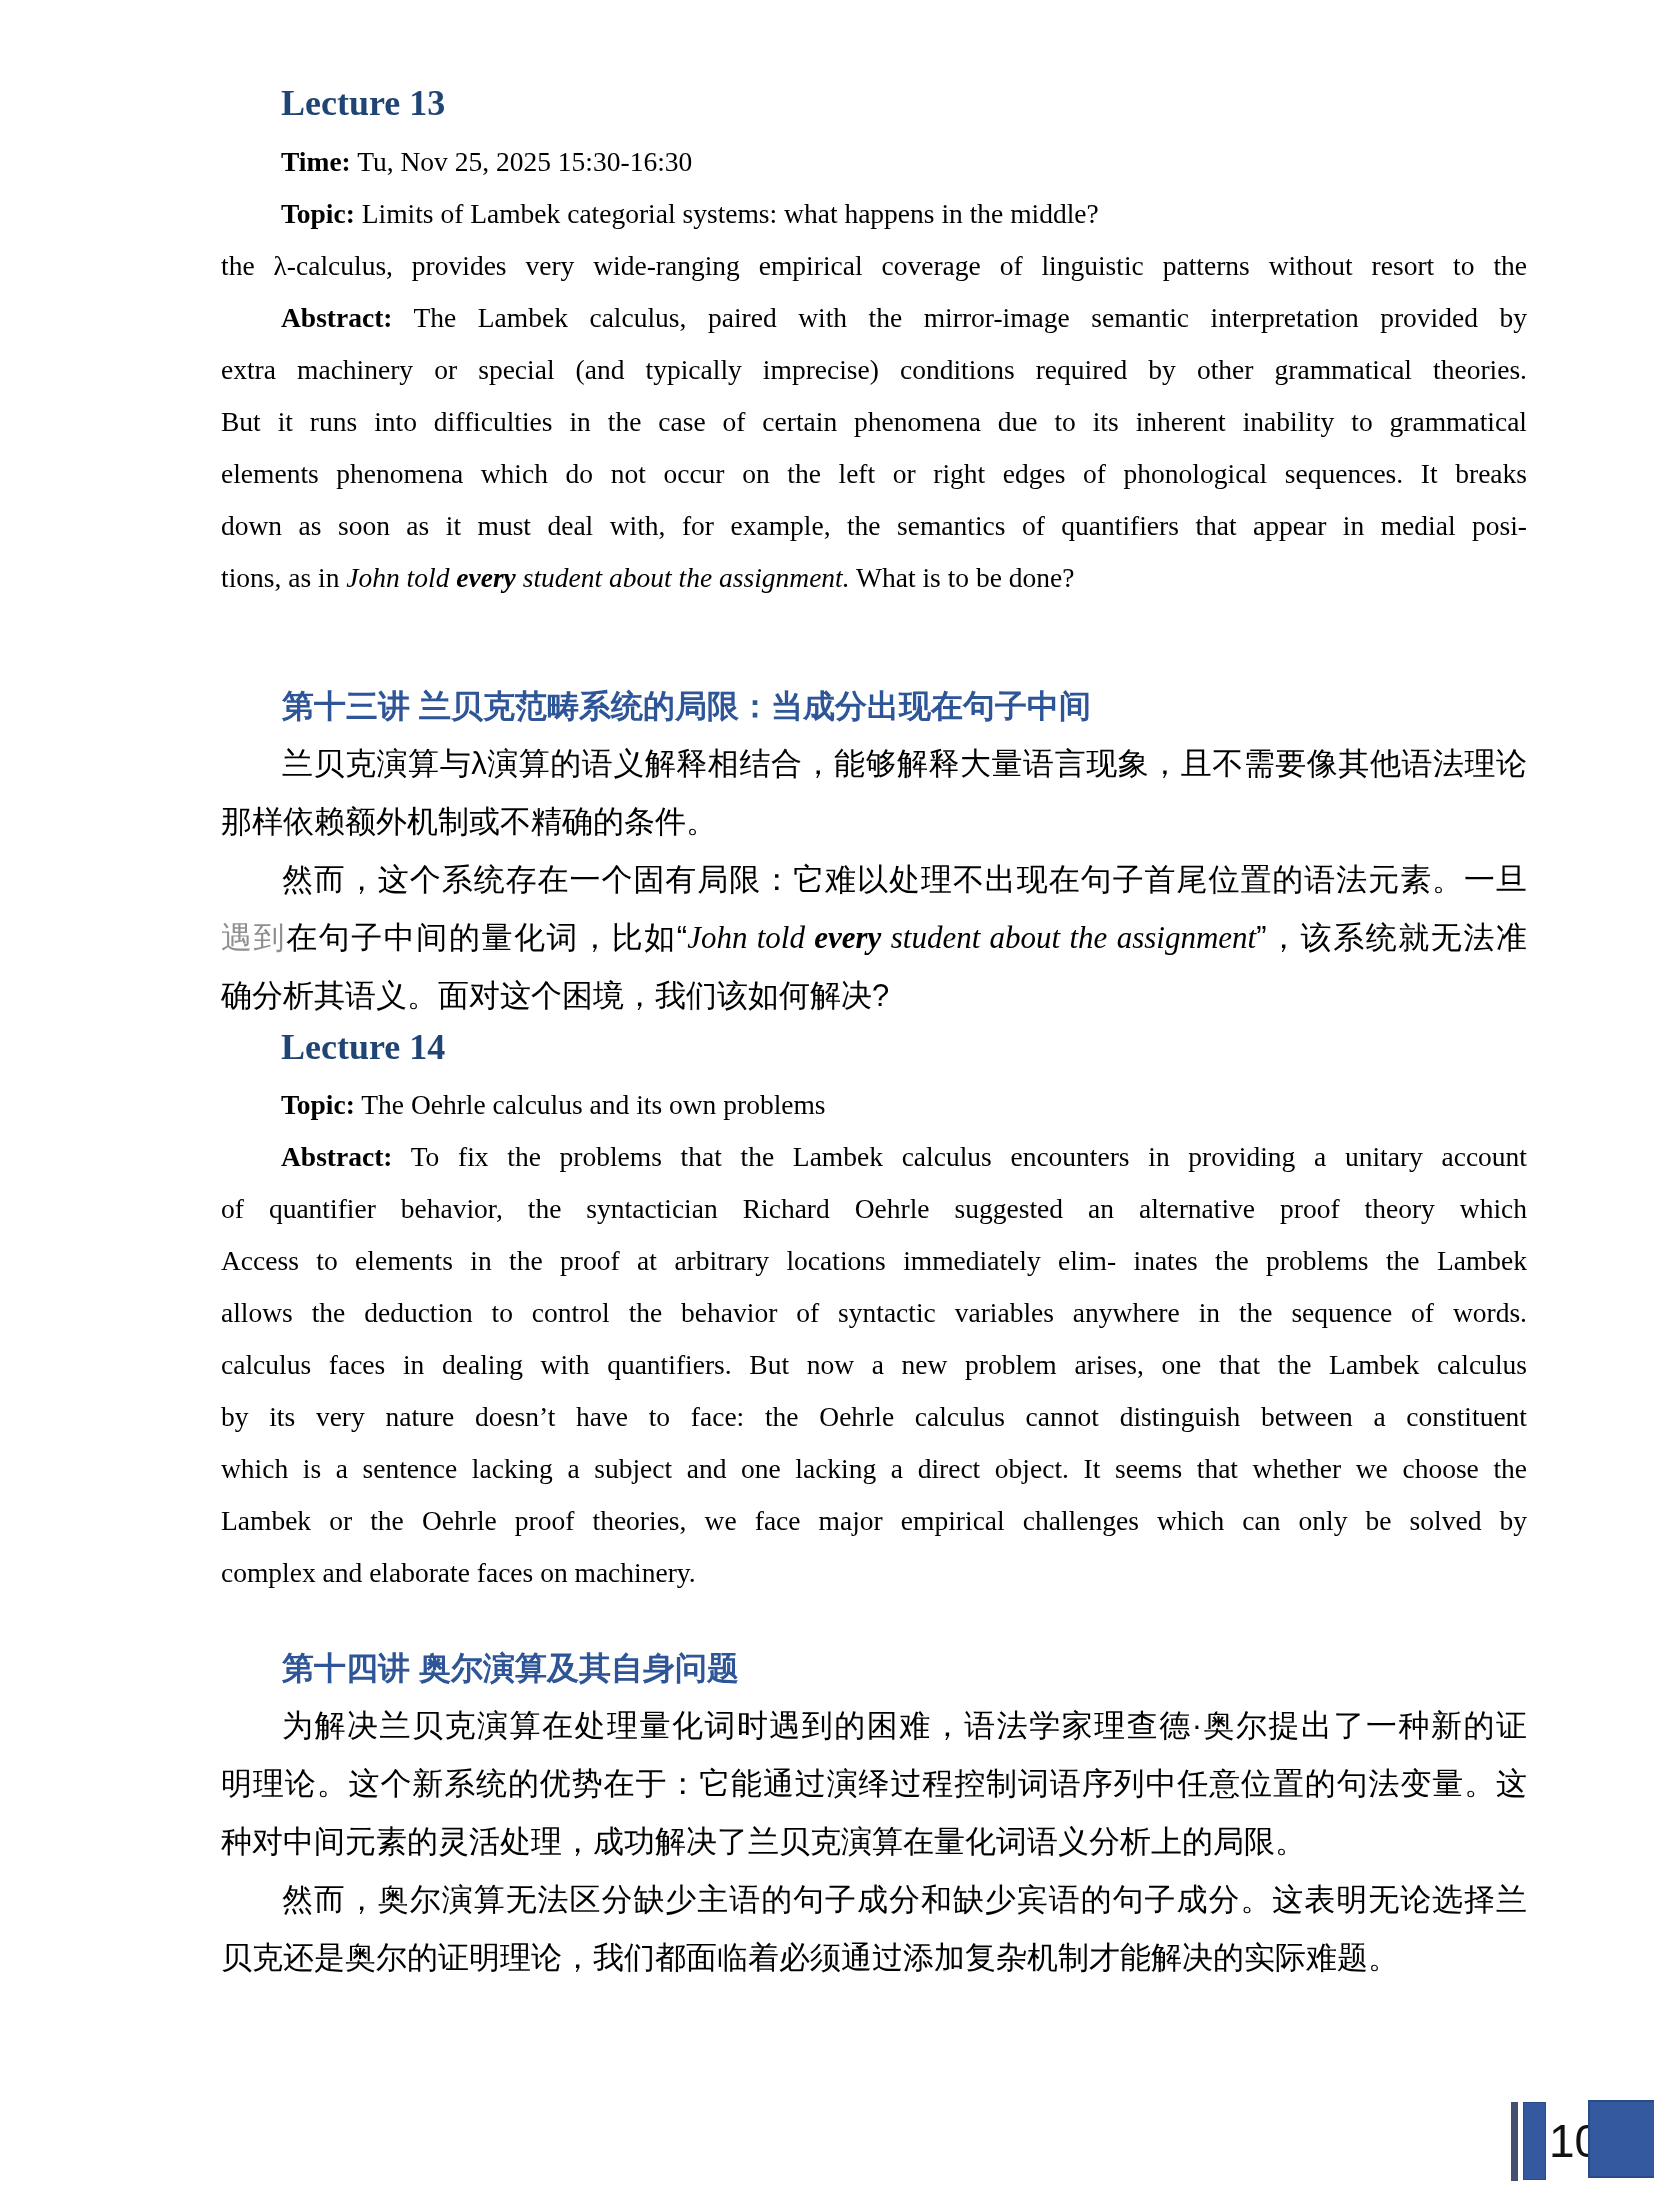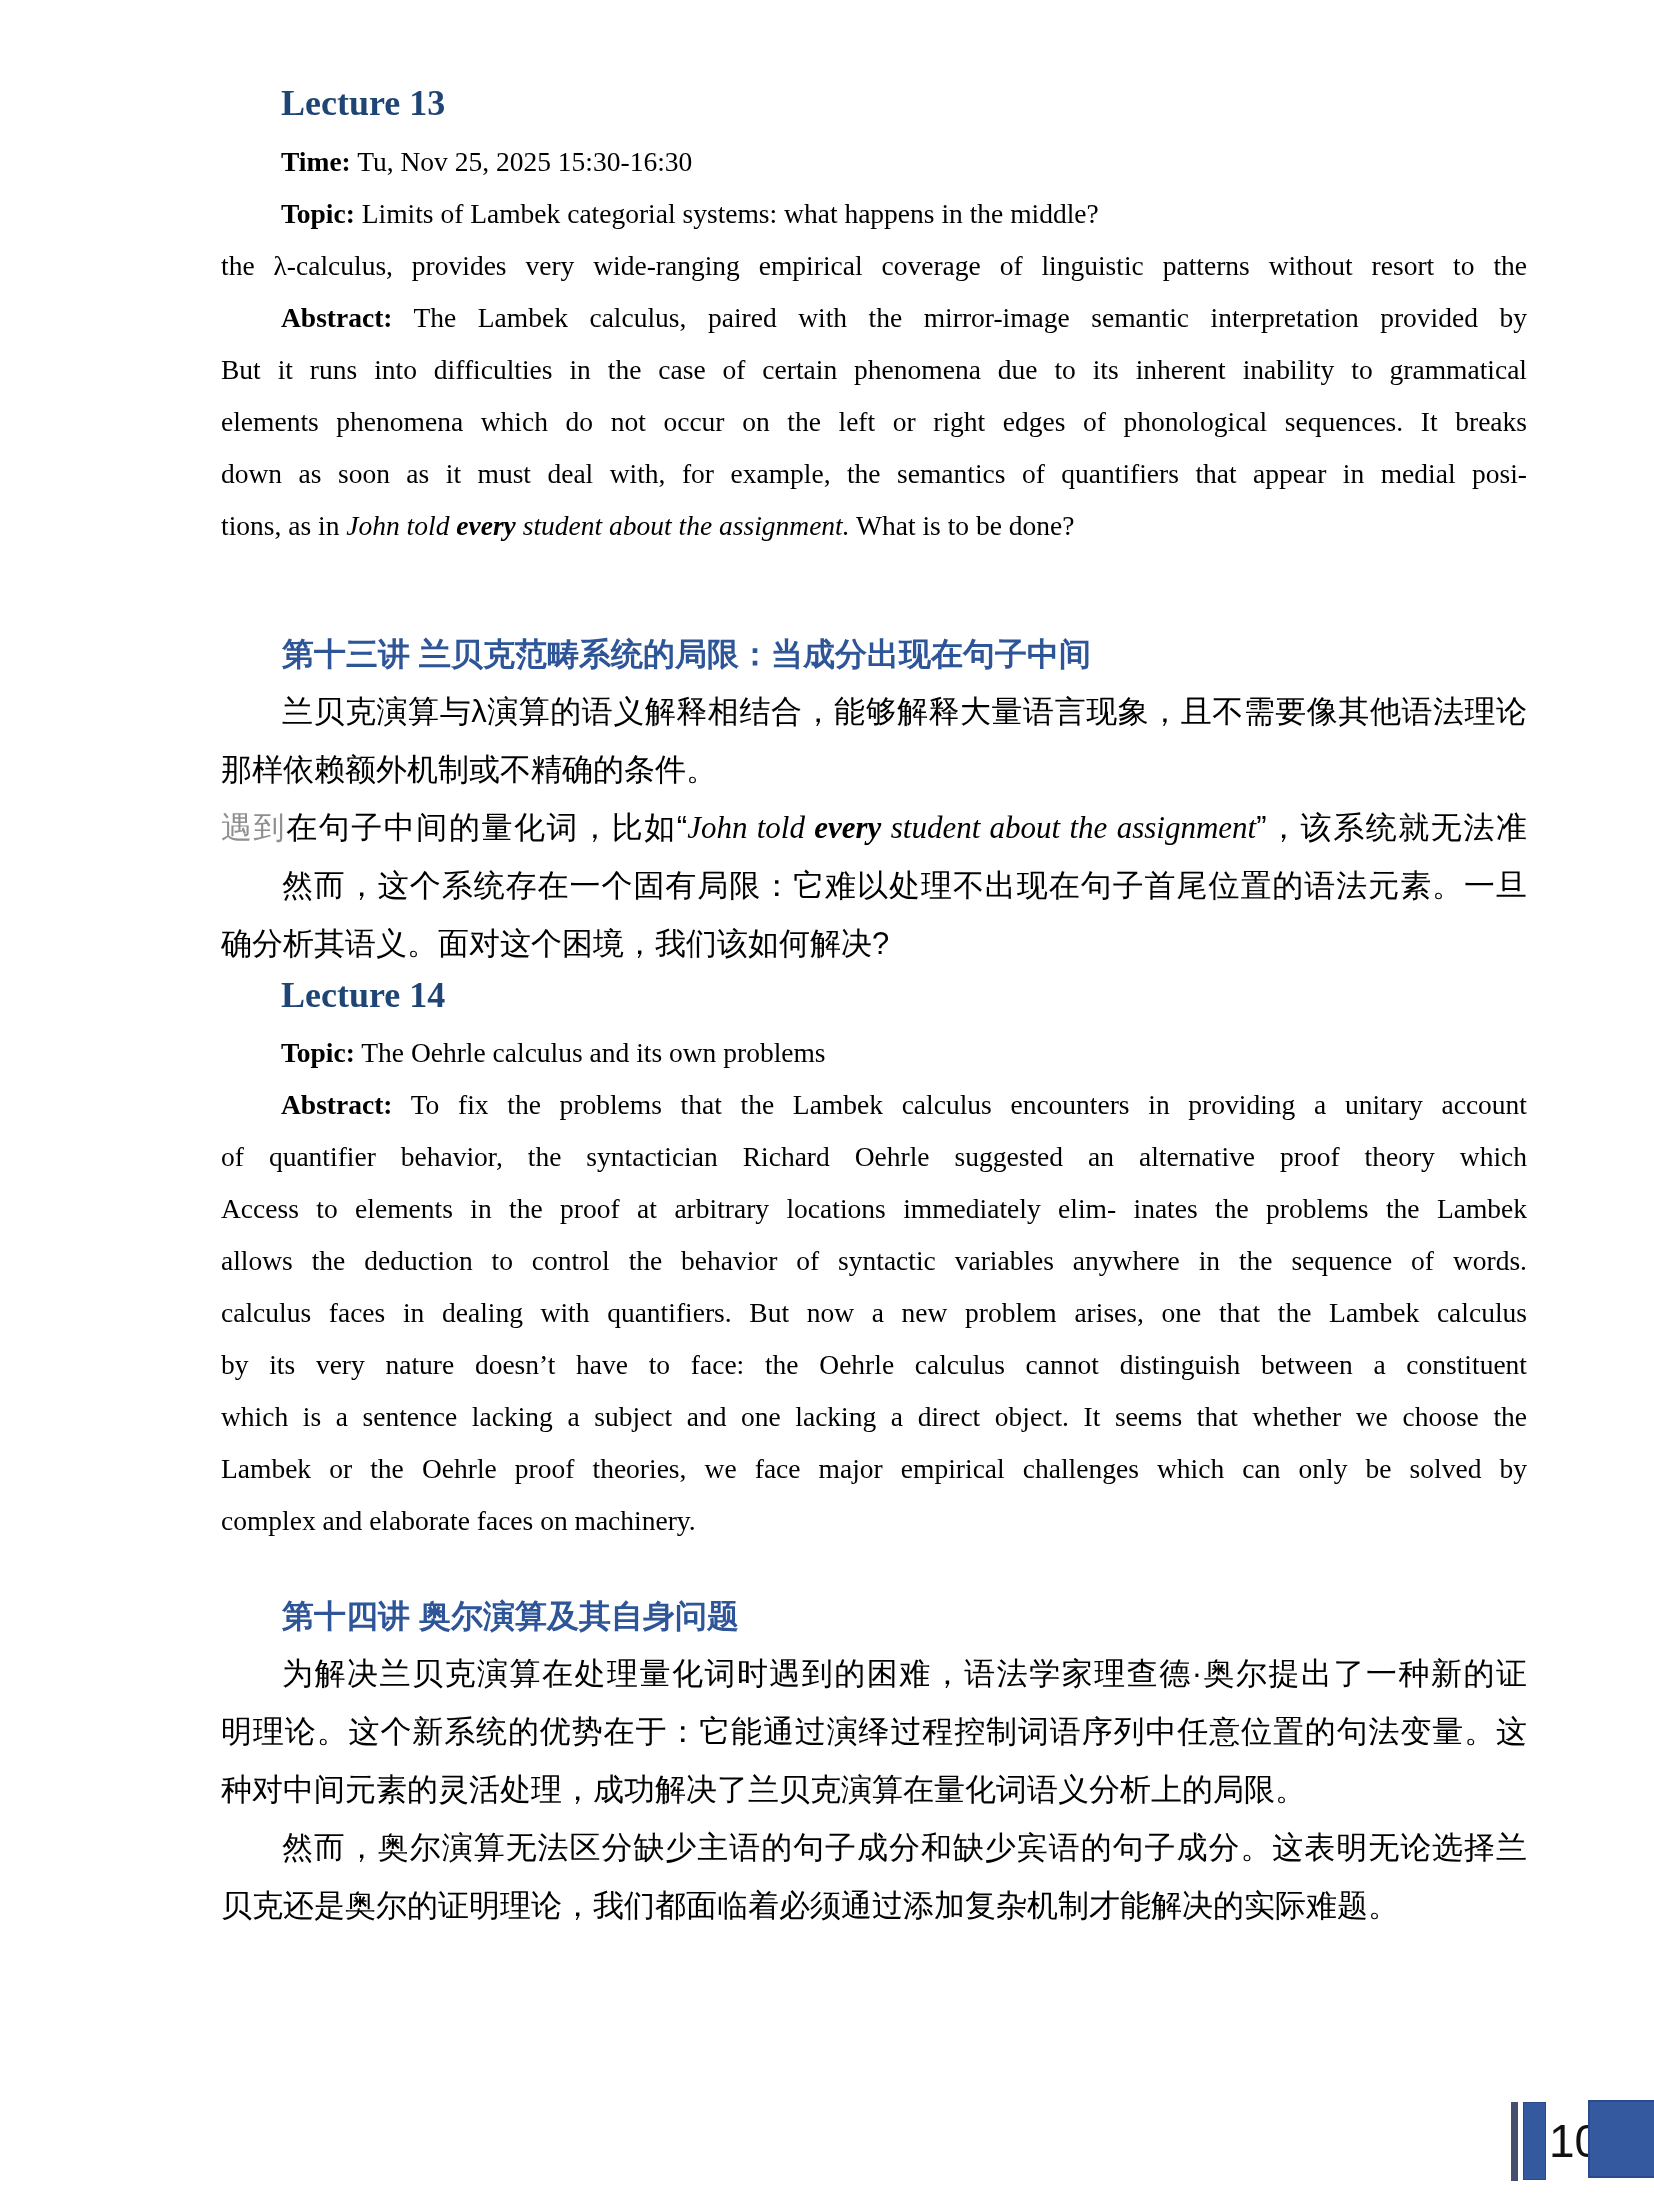"extra machinery or special (and" div.ln { html: none -> <div>extra machinery or special (and typically imprecise) conditions required by other grammatical theories.</div> }
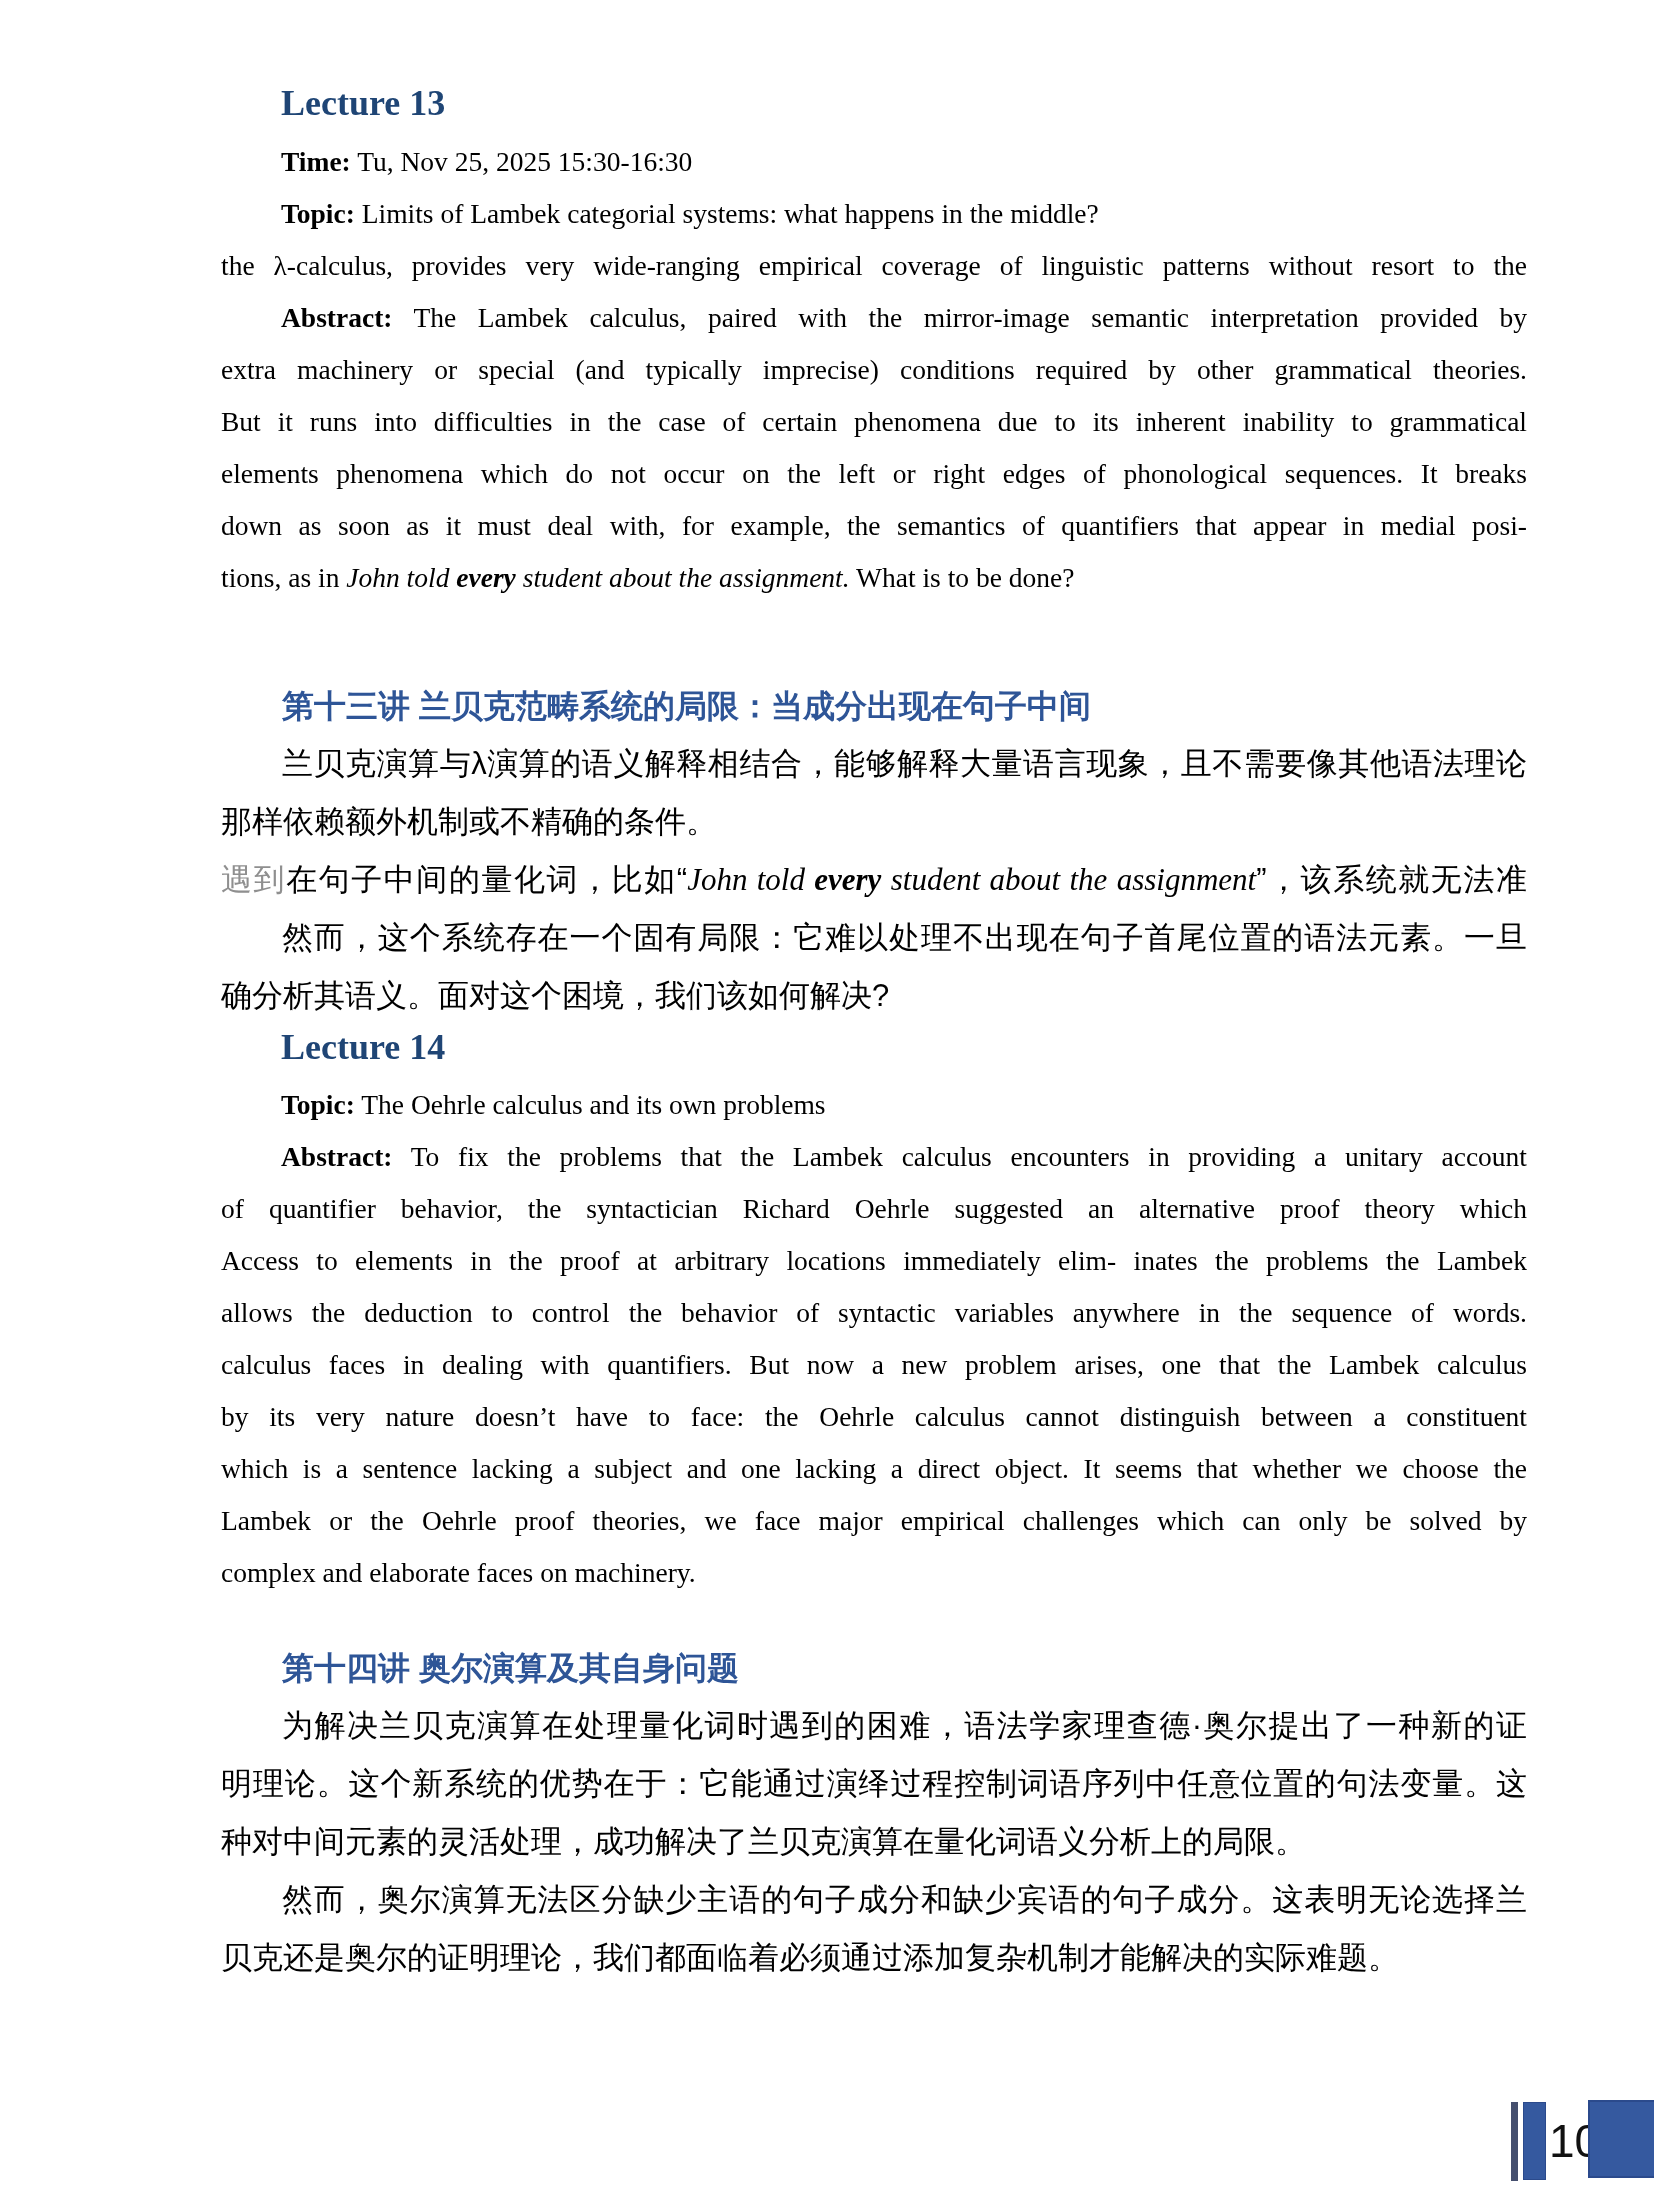"遇到在句子中间的量化词，比如“John told every student" div.cln { order: before "然而，这个系统存在一个固有局限：它难以处理不出现在句子首尾位置的语法元素。一旦" -> after "然而，这个系统存在一个固有局限：它难以处理不出现在句子首尾位置的语法元素。一旦" }
